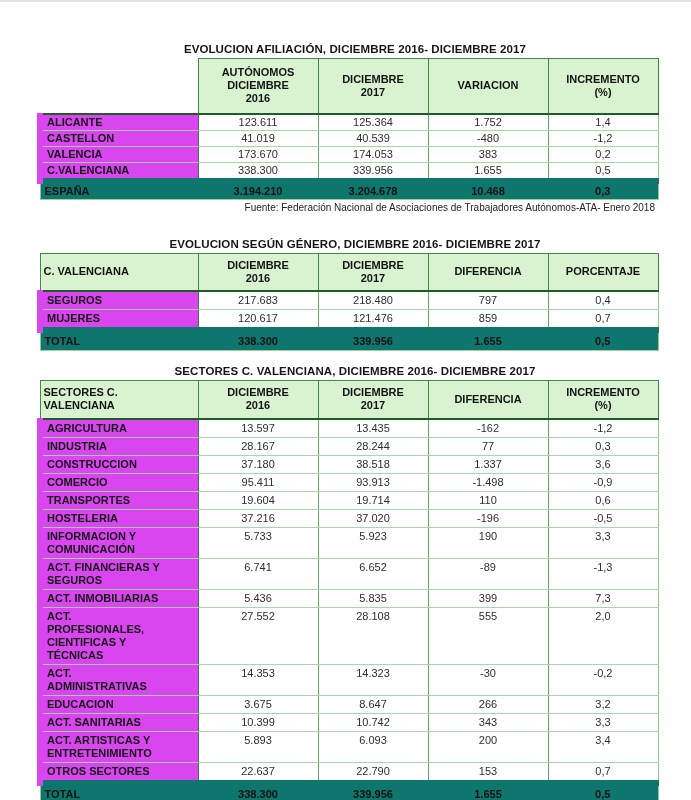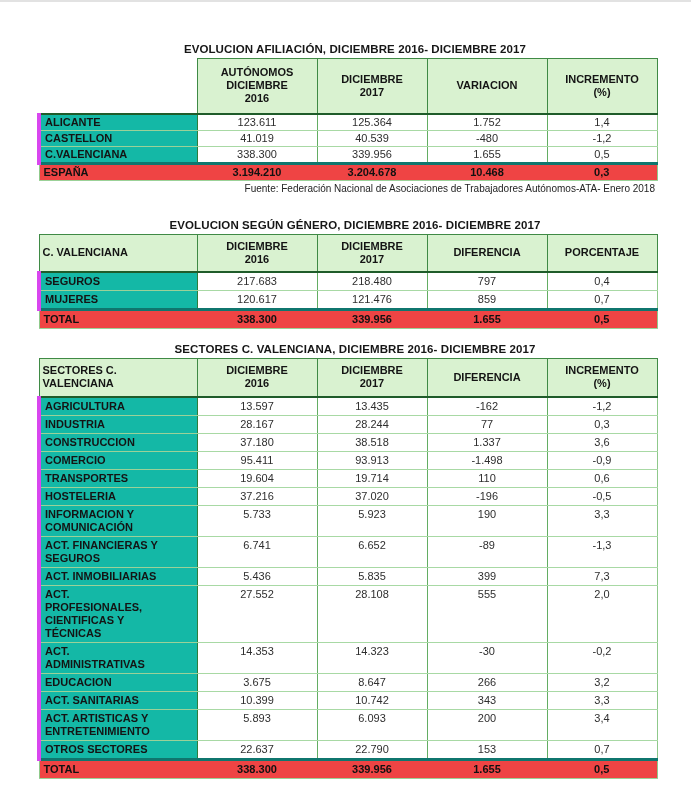"ALICANTE" th.label { background: #14b8a6 -> #d946ef; border-left: 4px solid #d946ef -> 6px solid #d946ef }
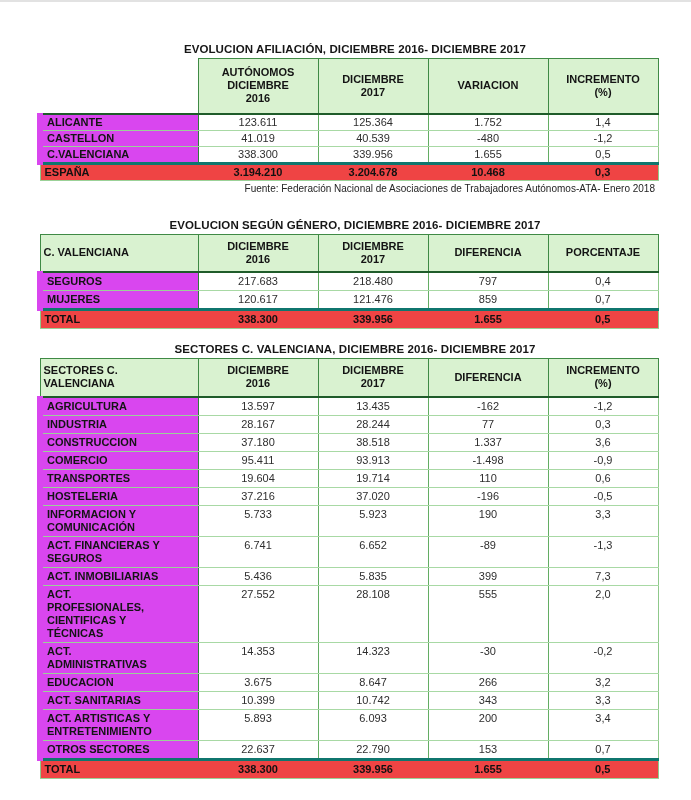"VALENCIA" tr { html: none -> <tr> <th>VALENCIA</th> <td>173.670</td> <td>174.053</td> <td>383</td> <td>0,2</td> </tr> }
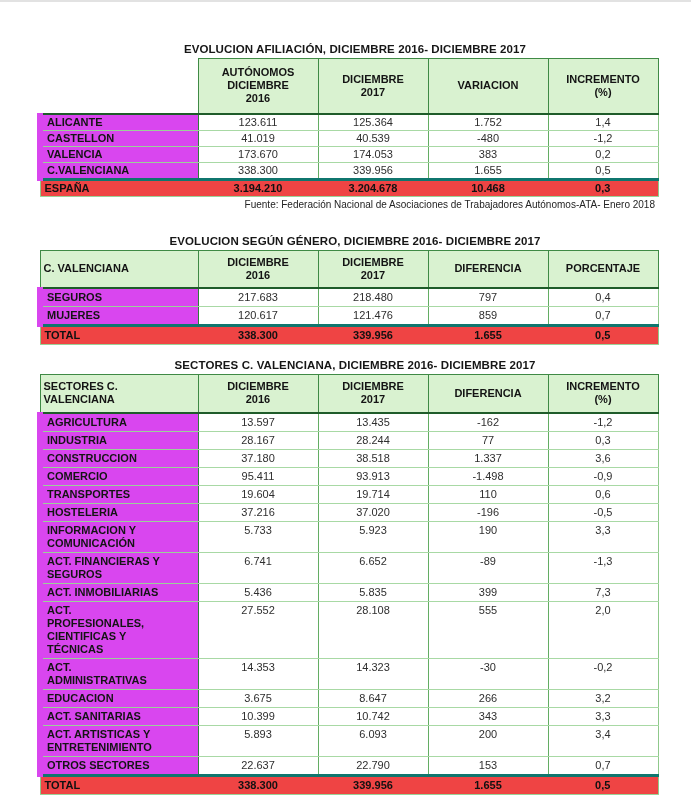"ESPAÑA" tr.total th.label,tr.total td { background: #ef4444 -> #0f766e; border-top: 3px solid #0f766e -> 6px solid #0f766e }
